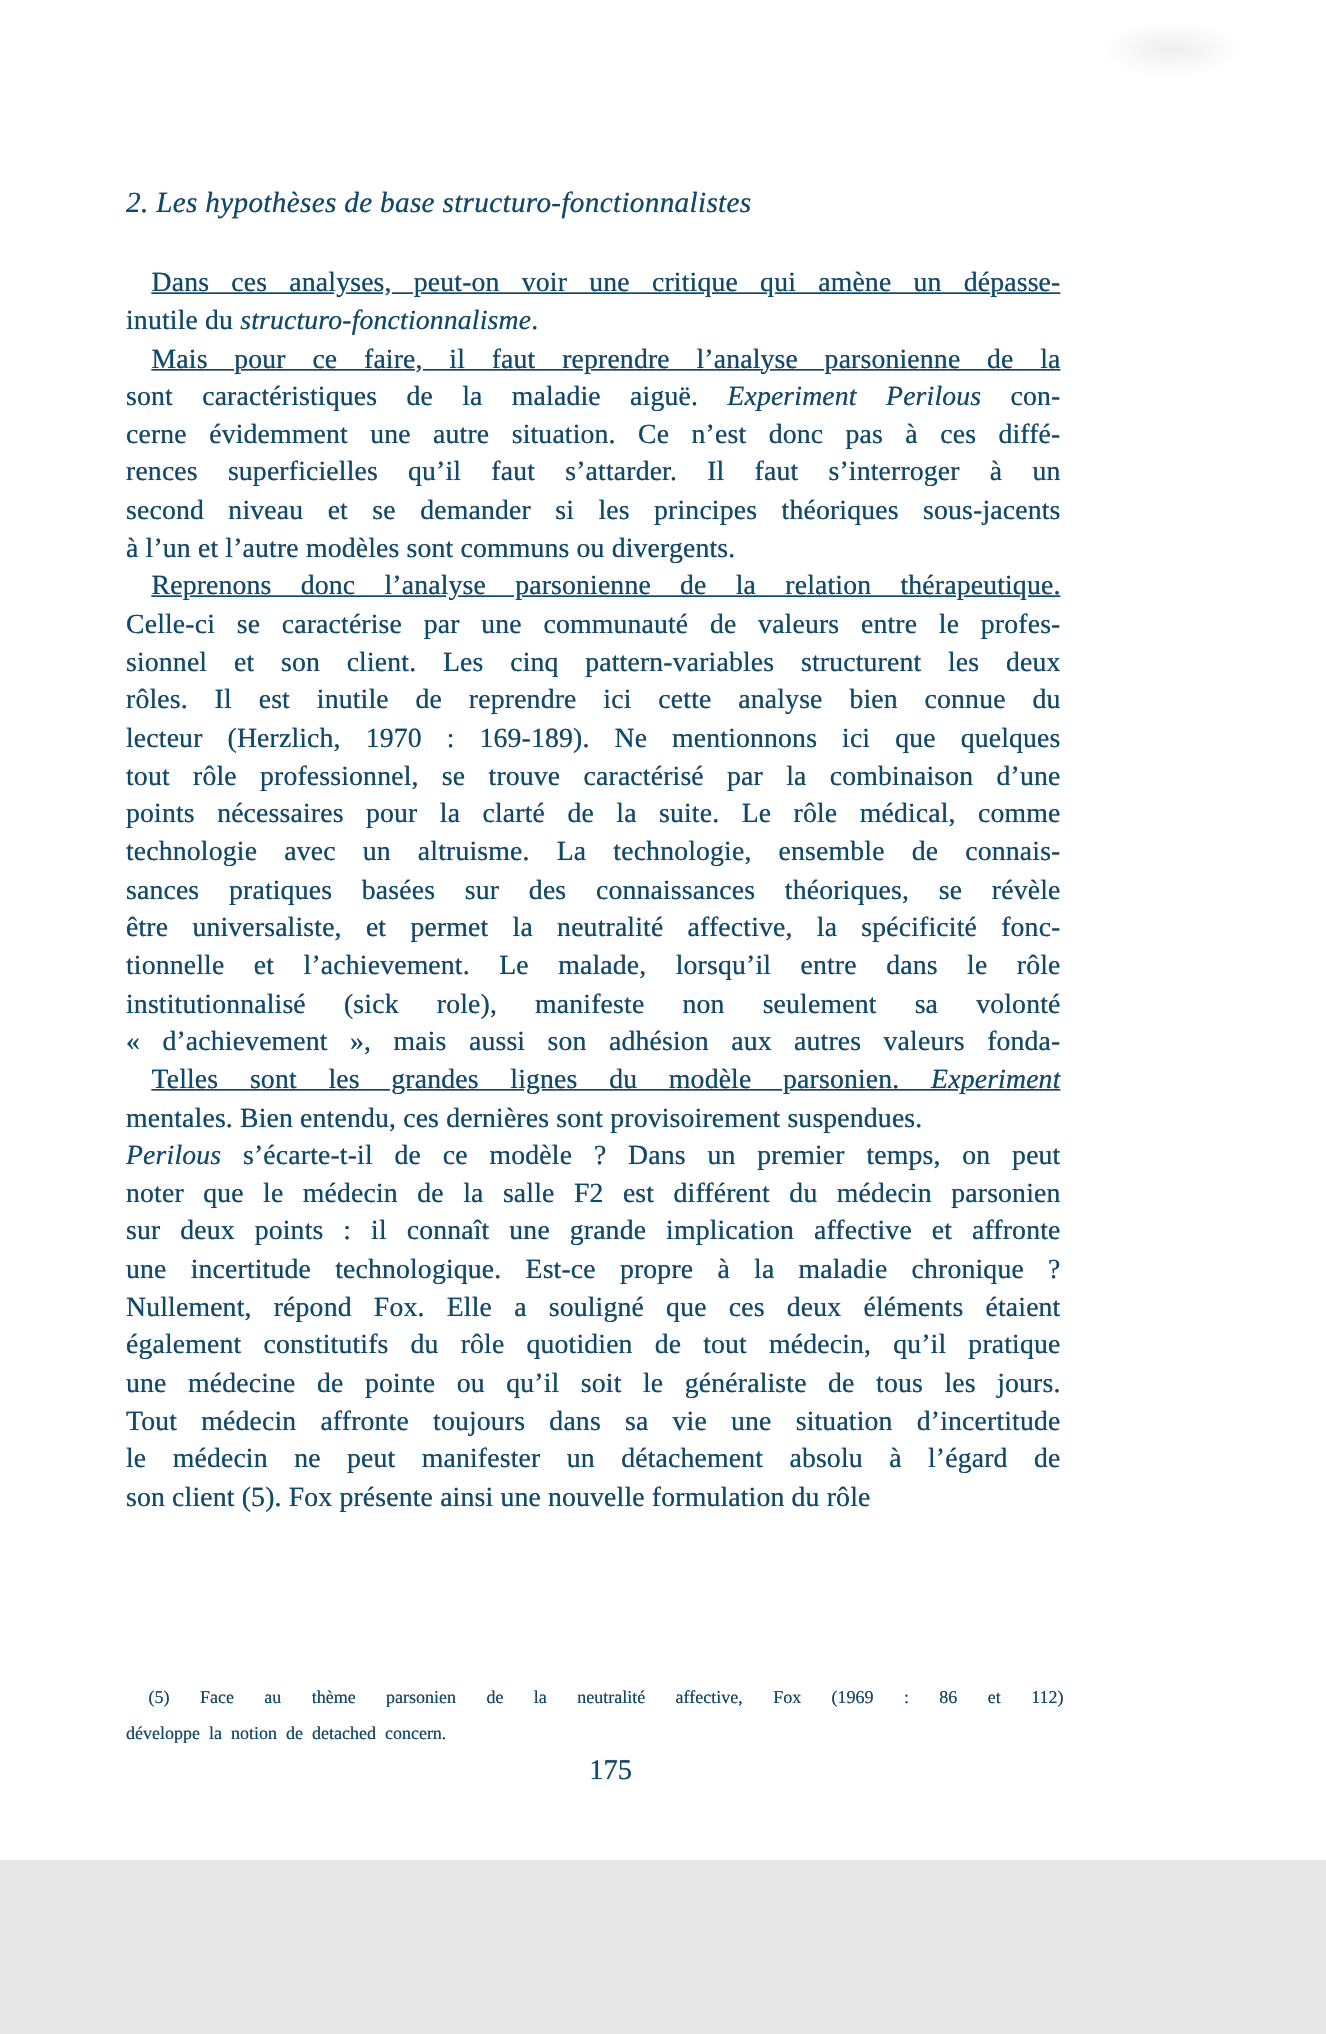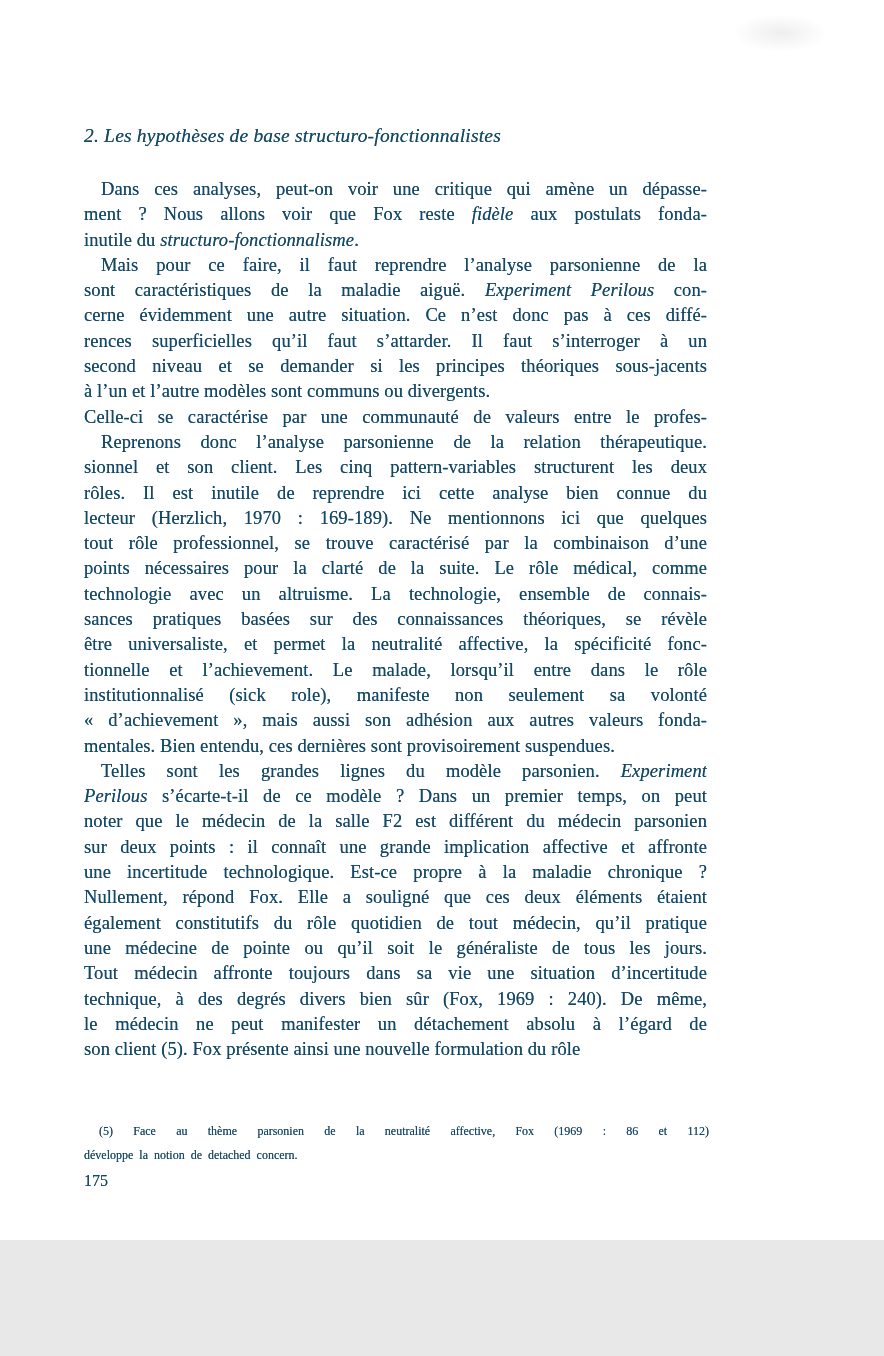"Dans ces analyses, peut-on voir" .line.indent { text-decoration: none -> underline }
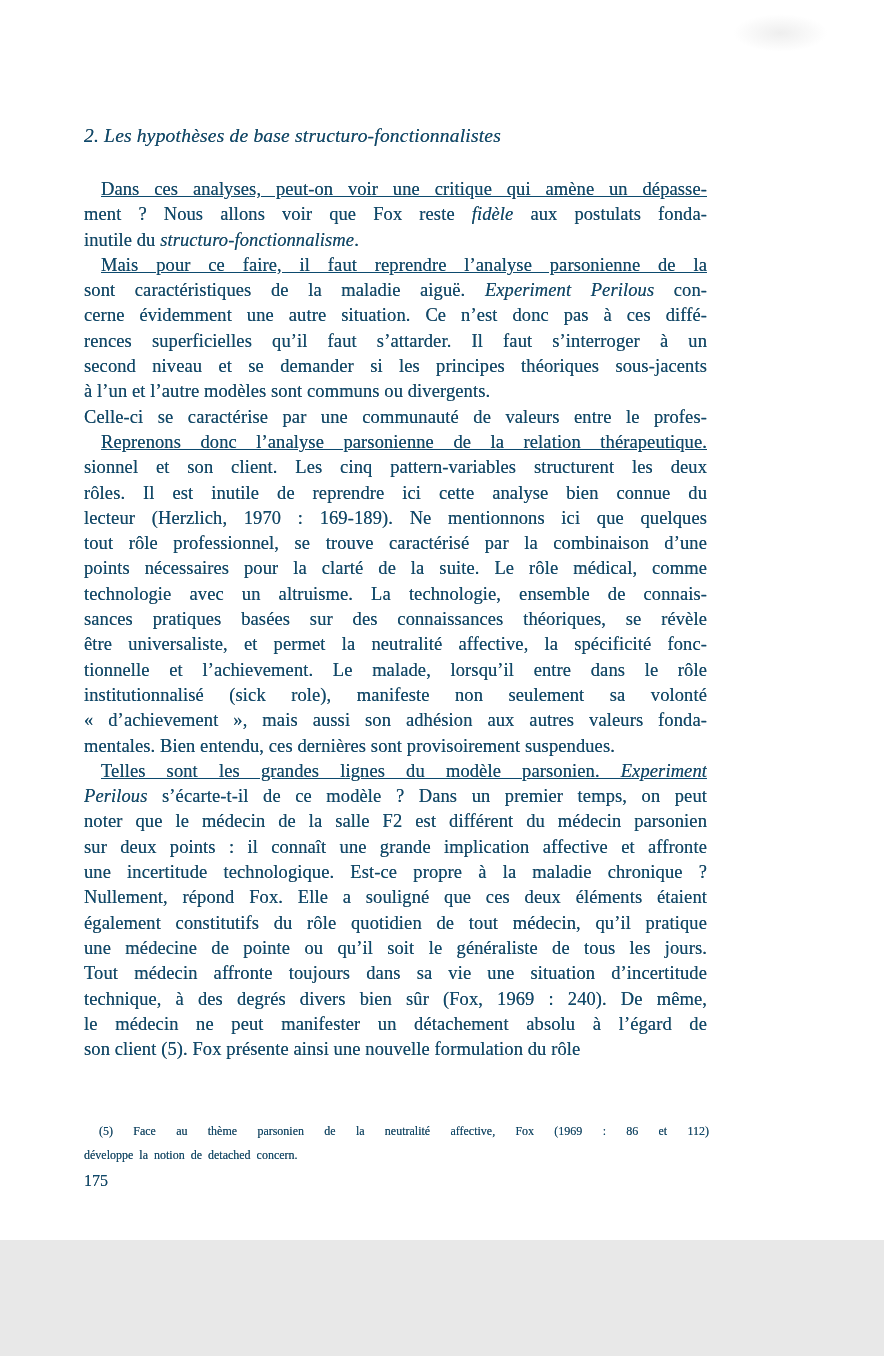"ment ? Nous allons voir" div.line { html: <div><span>ment ? Nous allons voir que Fox reste </span><span>fidèle</span><span> aux postulats fonda-</span></div> -> none }
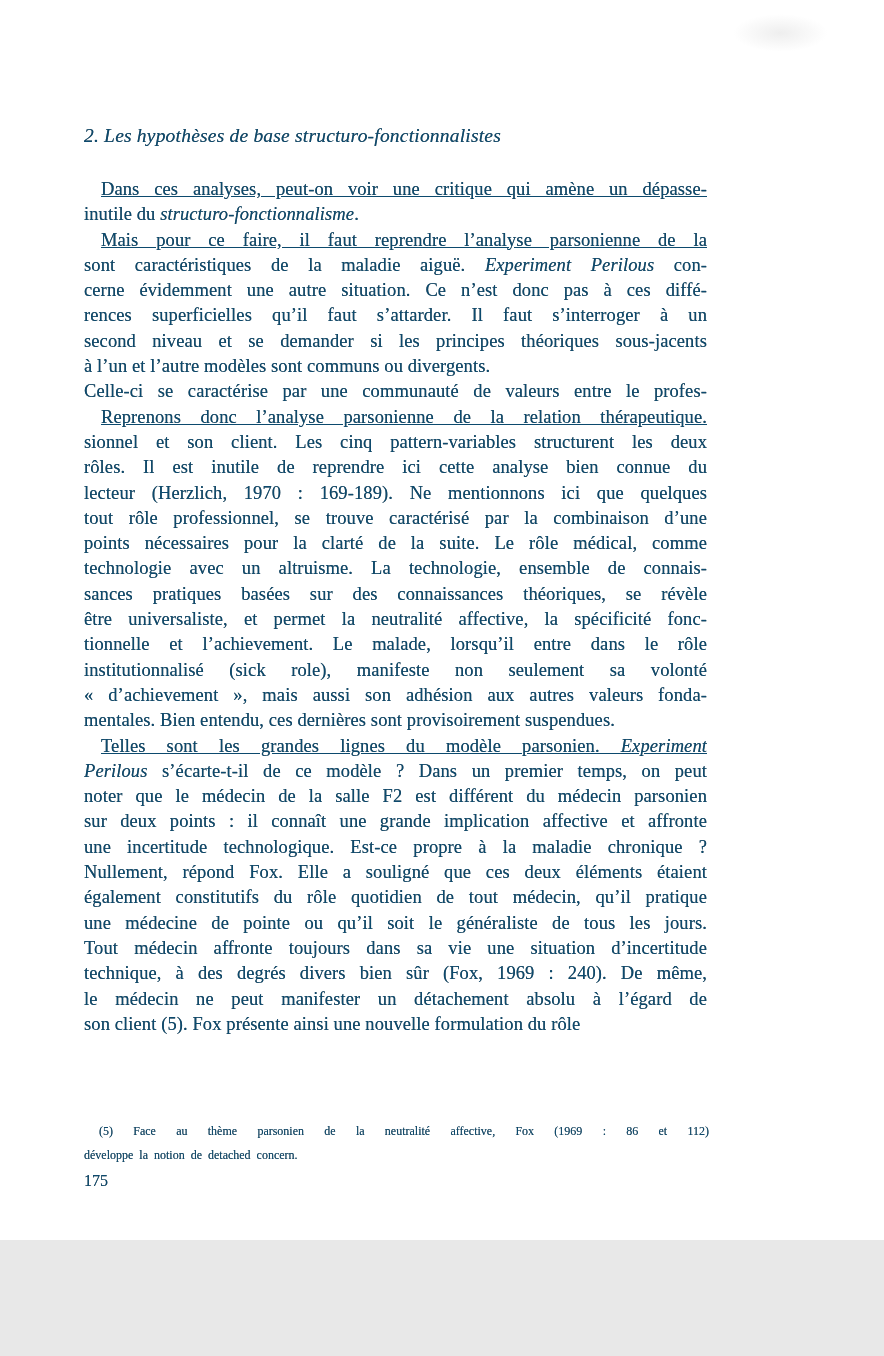"Celle-ci se caractérise par une" div.line { order: before "Reprenons donc l’analyse parsonienne de" -> after "Reprenons donc l’analyse parsonienne de" }
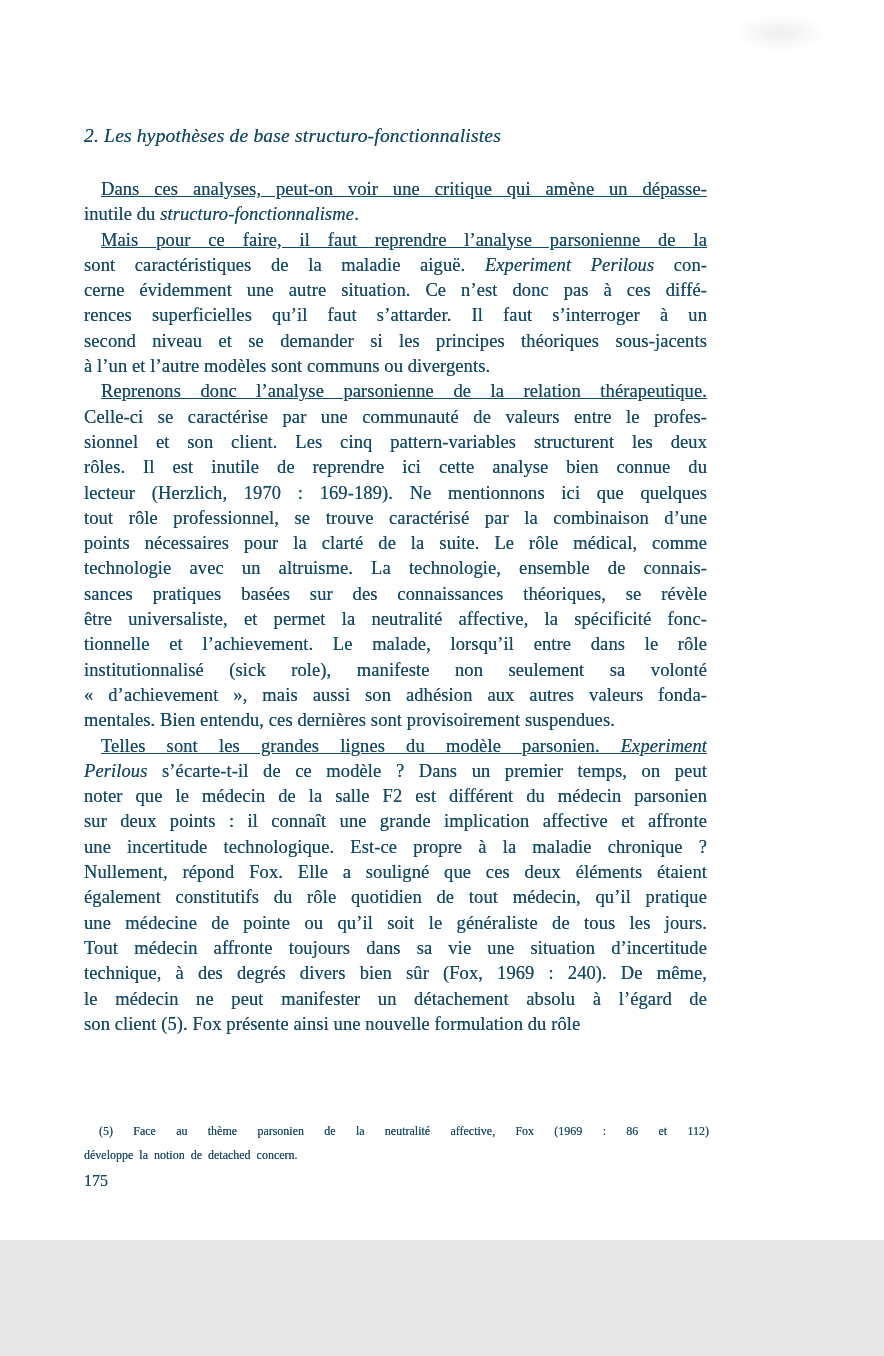"mentales. Bien entendu, ces dernières" div.line { order: before "Telles sont les grandes lignes" -> after "Telles sont les grandes lignes" }
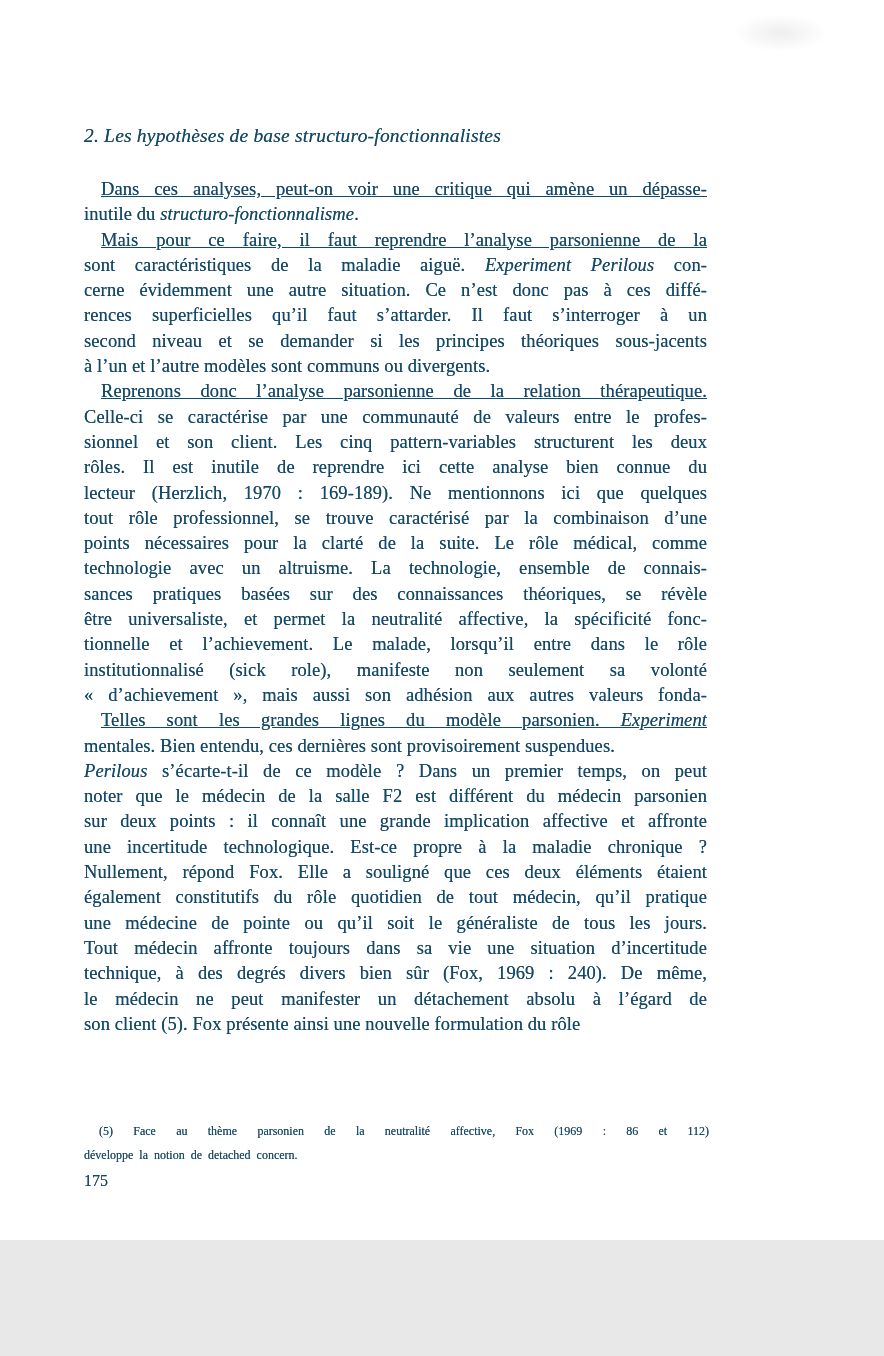"technique, à des degrés divers" div.line { html: <div><span>technique, à des degrés divers bien sûr (Fox, 1969 : 240). De même,</span></div> -> none }
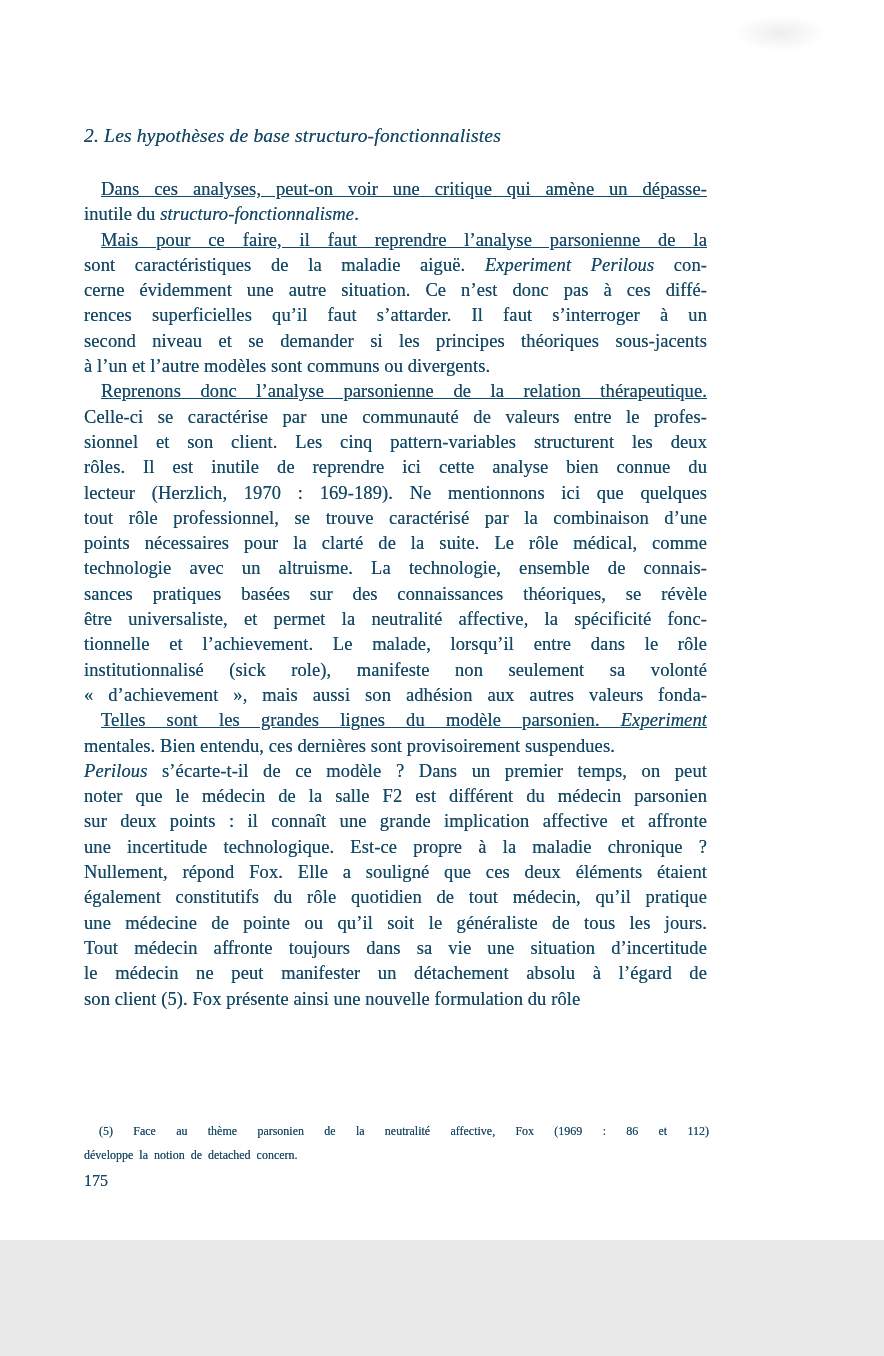"175" .page-number { font-size: 16px -> 19px; left: 84px -> 97px; text-align: left -> center }
